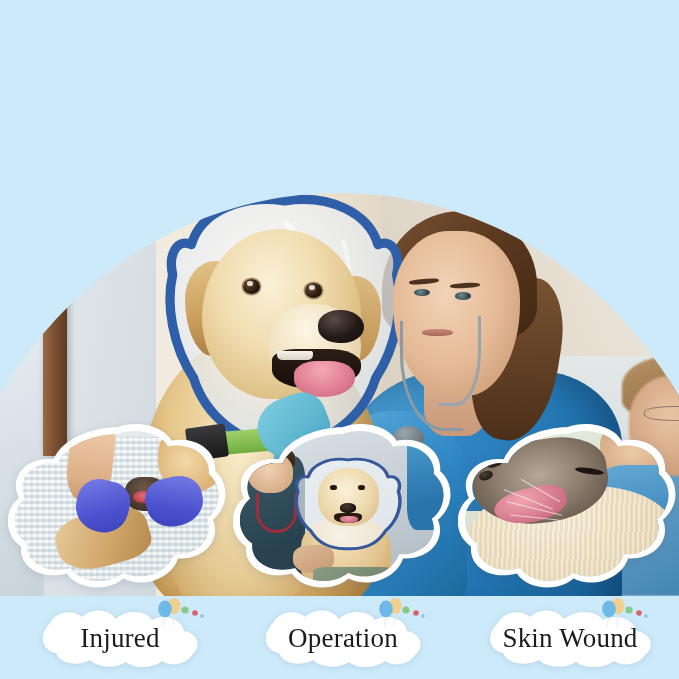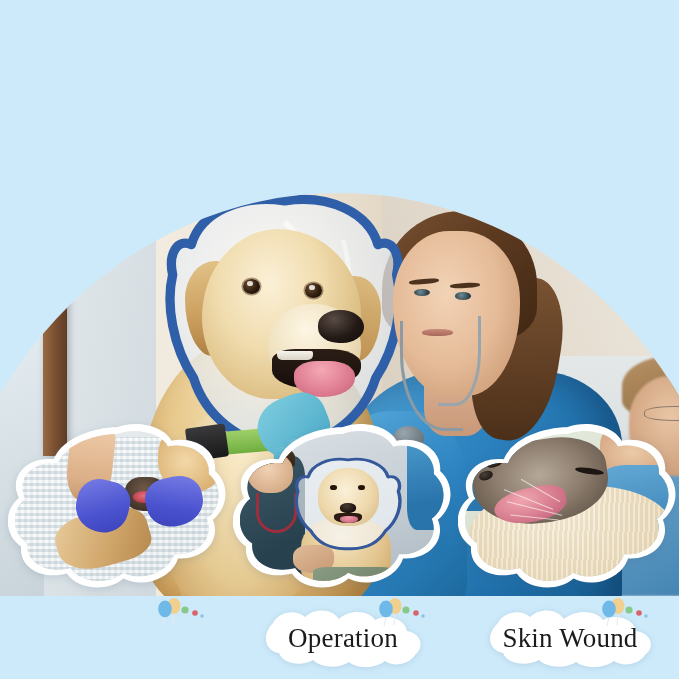"Injured" div.label-pill { html: none -> <div> <div> <svg> <path></path> </svg> </div> <span>Injured</span> </div> }
